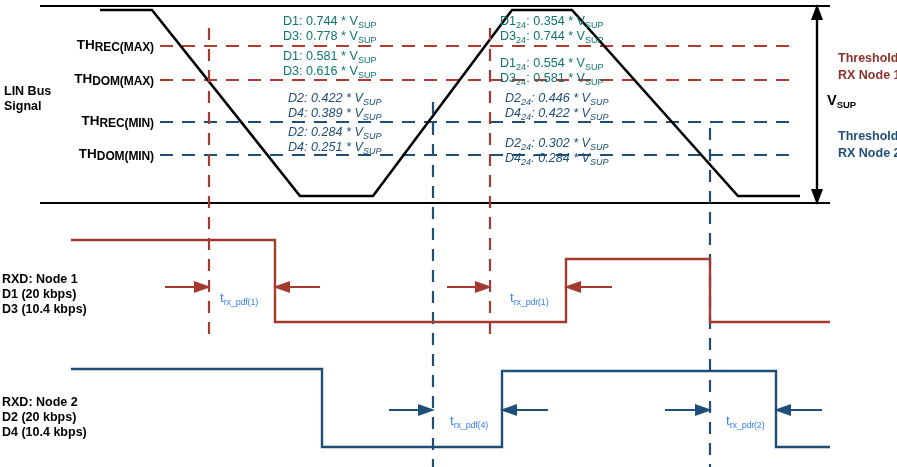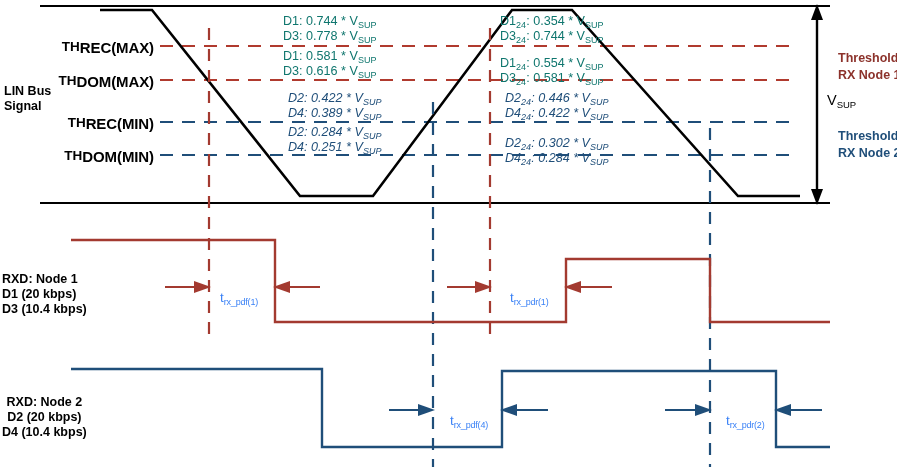"REC(MAX)" .th-label .sub { font-size: 15px -> 12px }
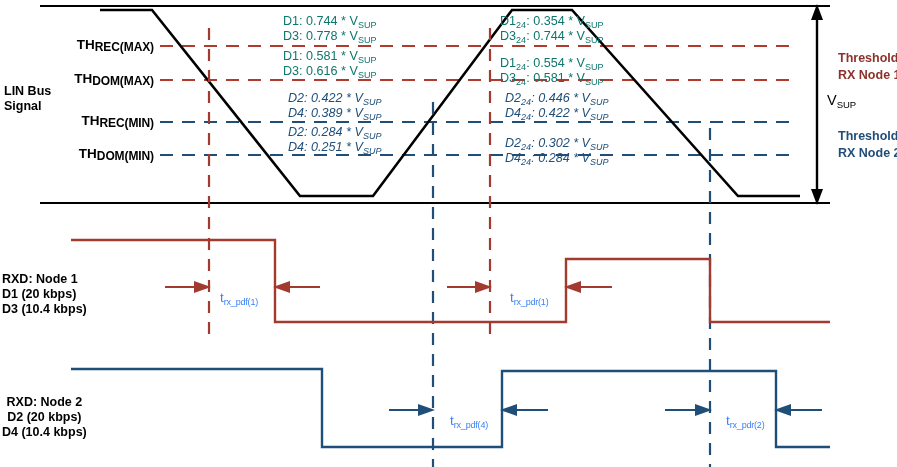"VSUP" .vsup-lbl { font-weight: normal -> bold }
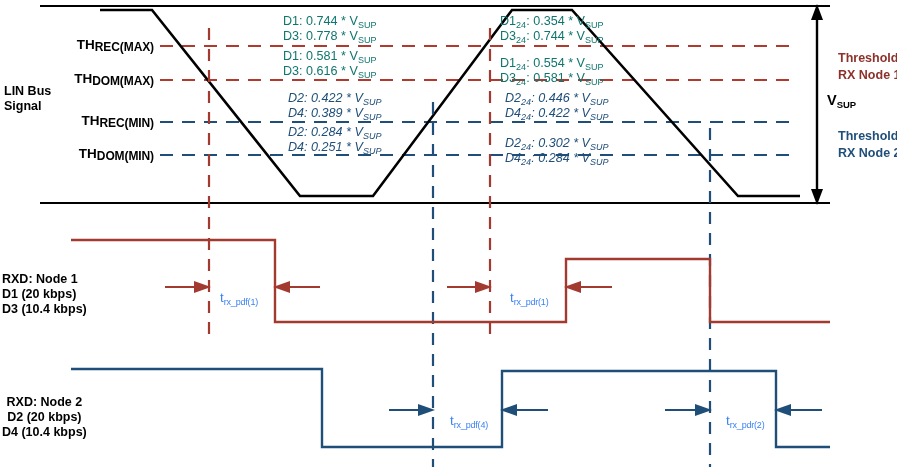"RXD: Node 2" div.lbl { text-align: center -> none }
